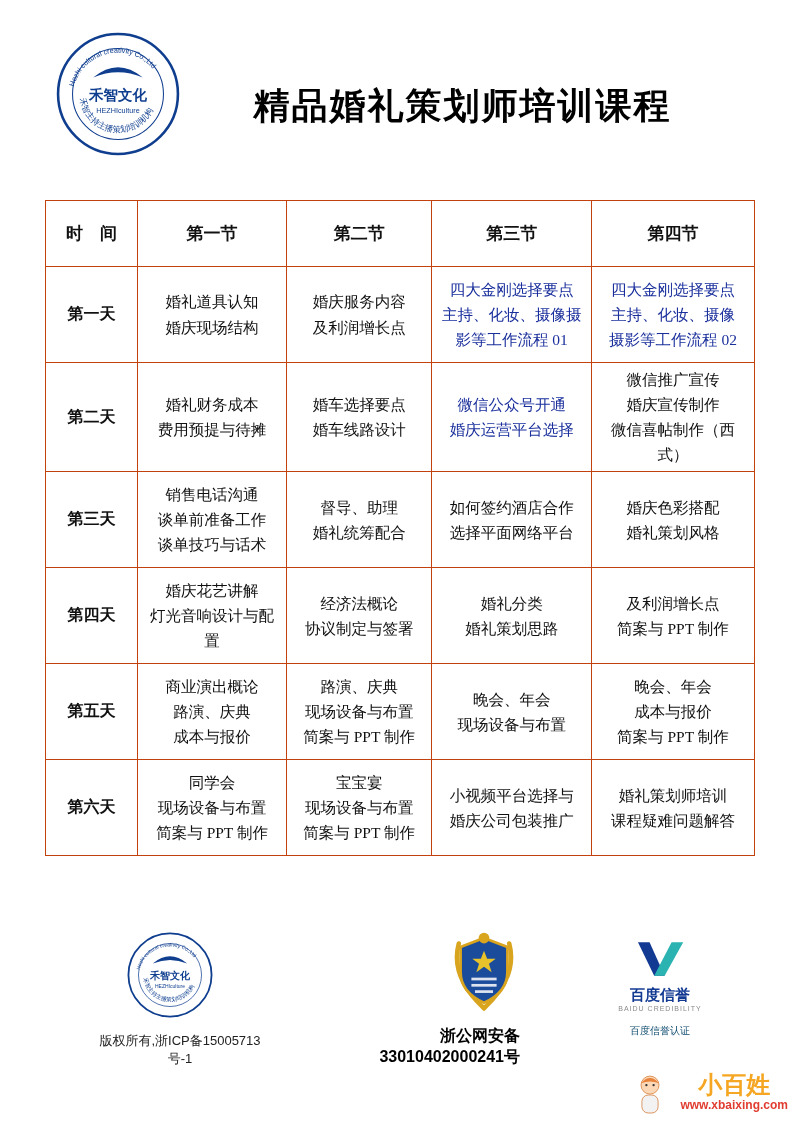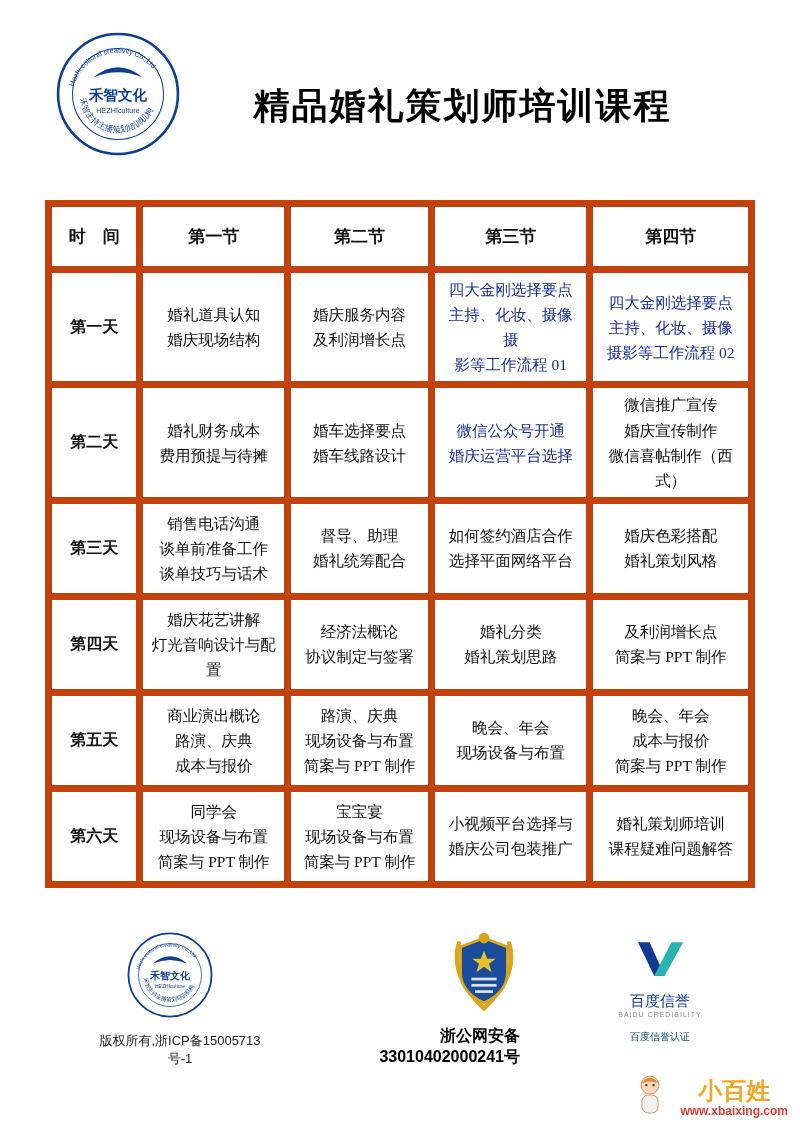"时 间" table.schedule th, table.schedule td { border: 7px solid #c2410c -> 1px solid #c2410c }
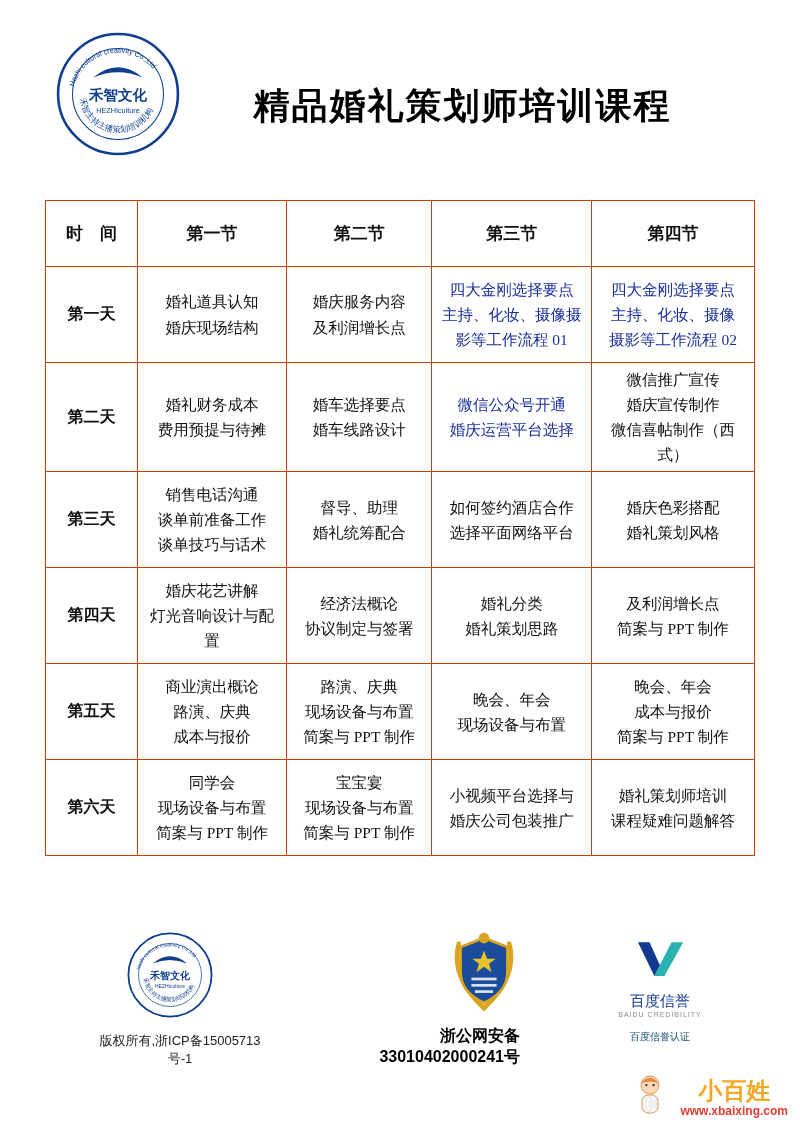"百度信誉" .baidu-cn { font-weight: normal -> bold; margin-top: 8px -> 2px }
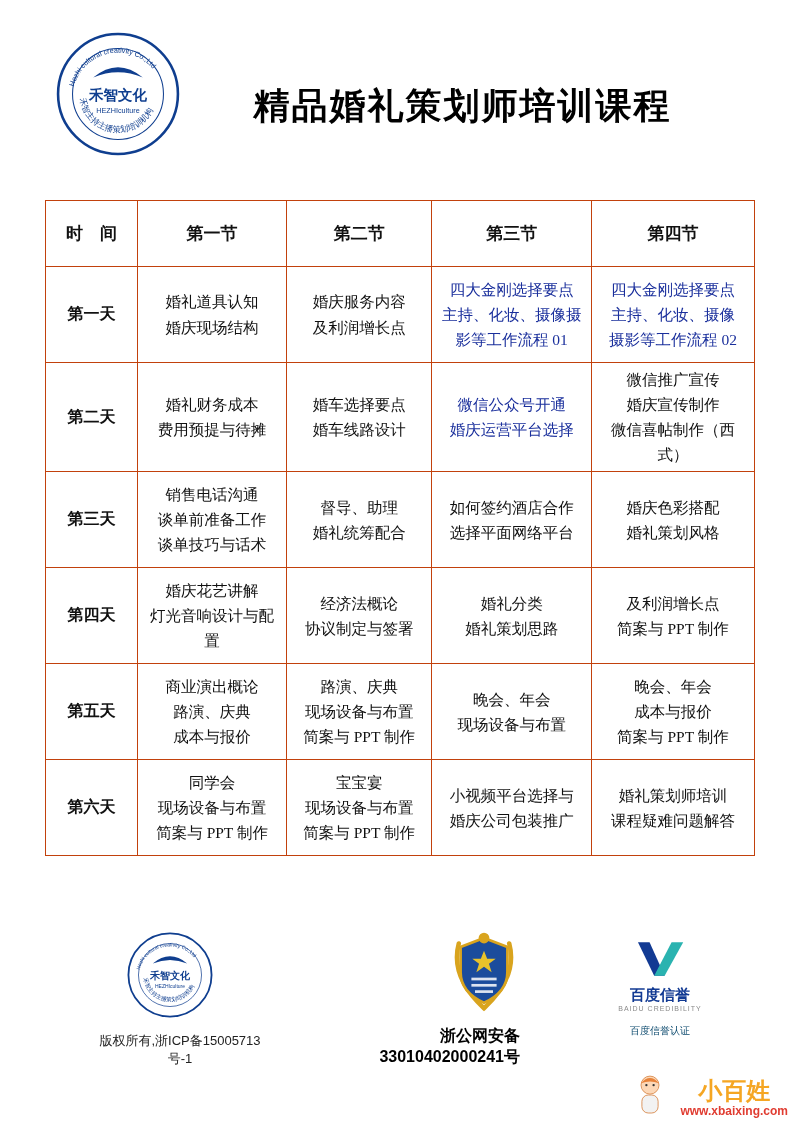"小百姓" .watermark { align-items: flex-end -> flex-start }
